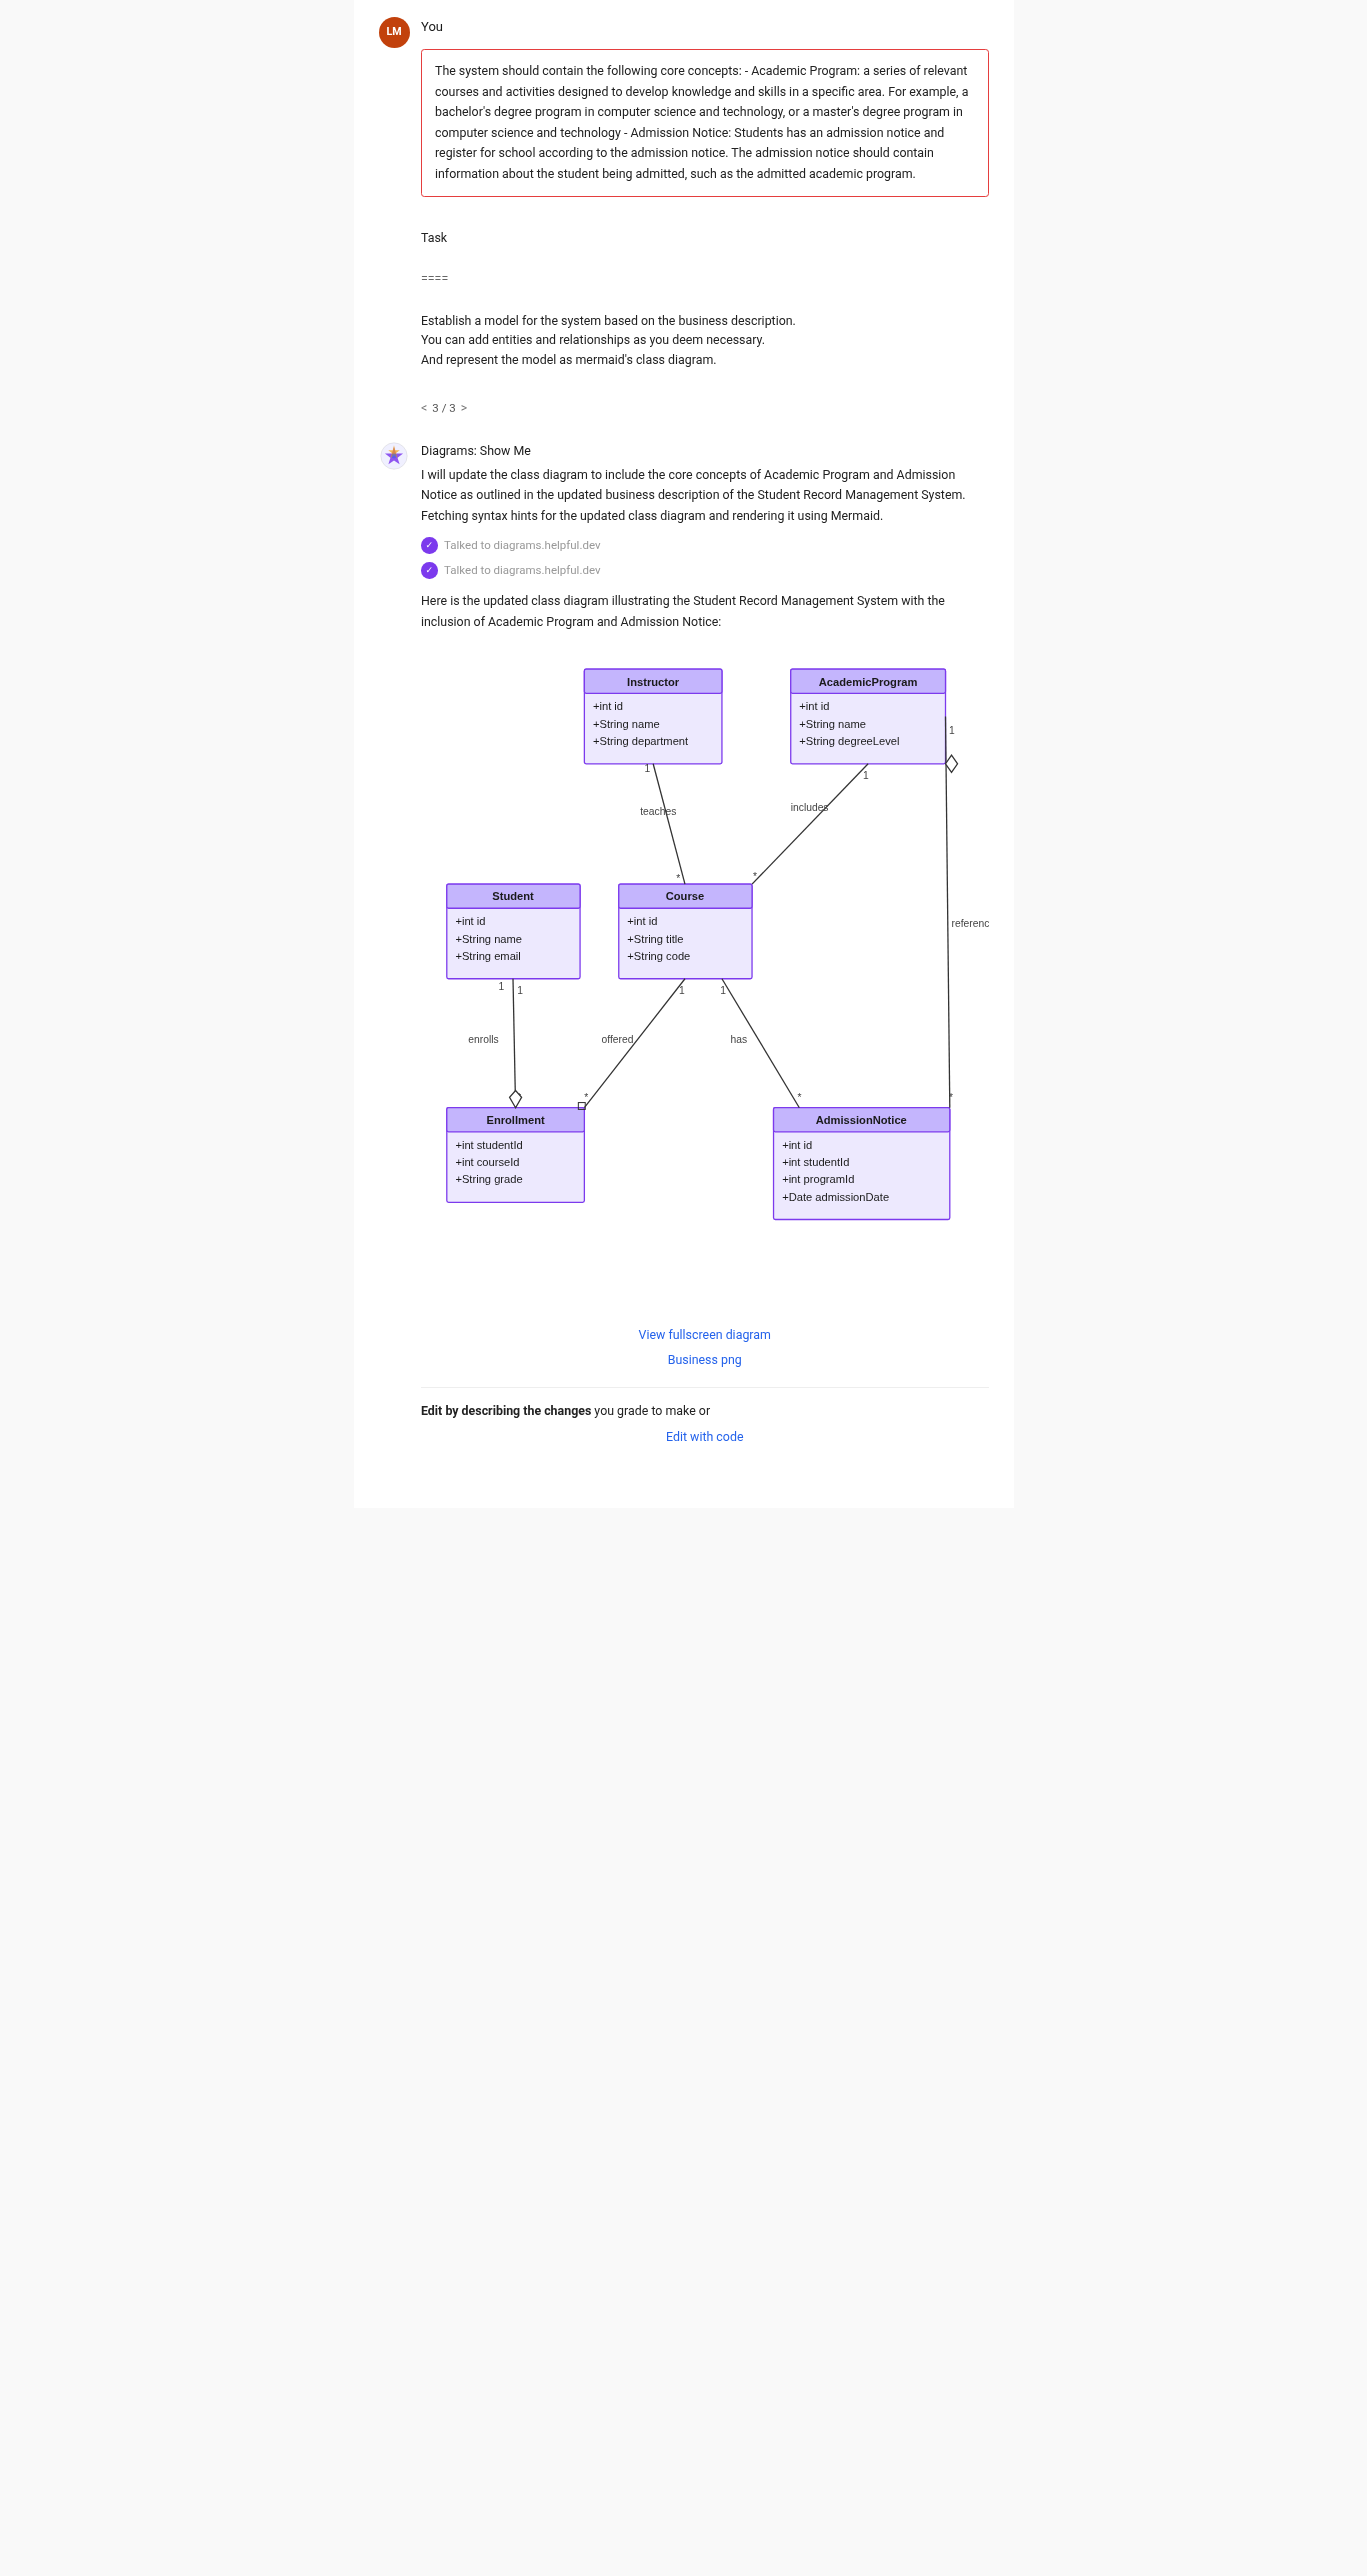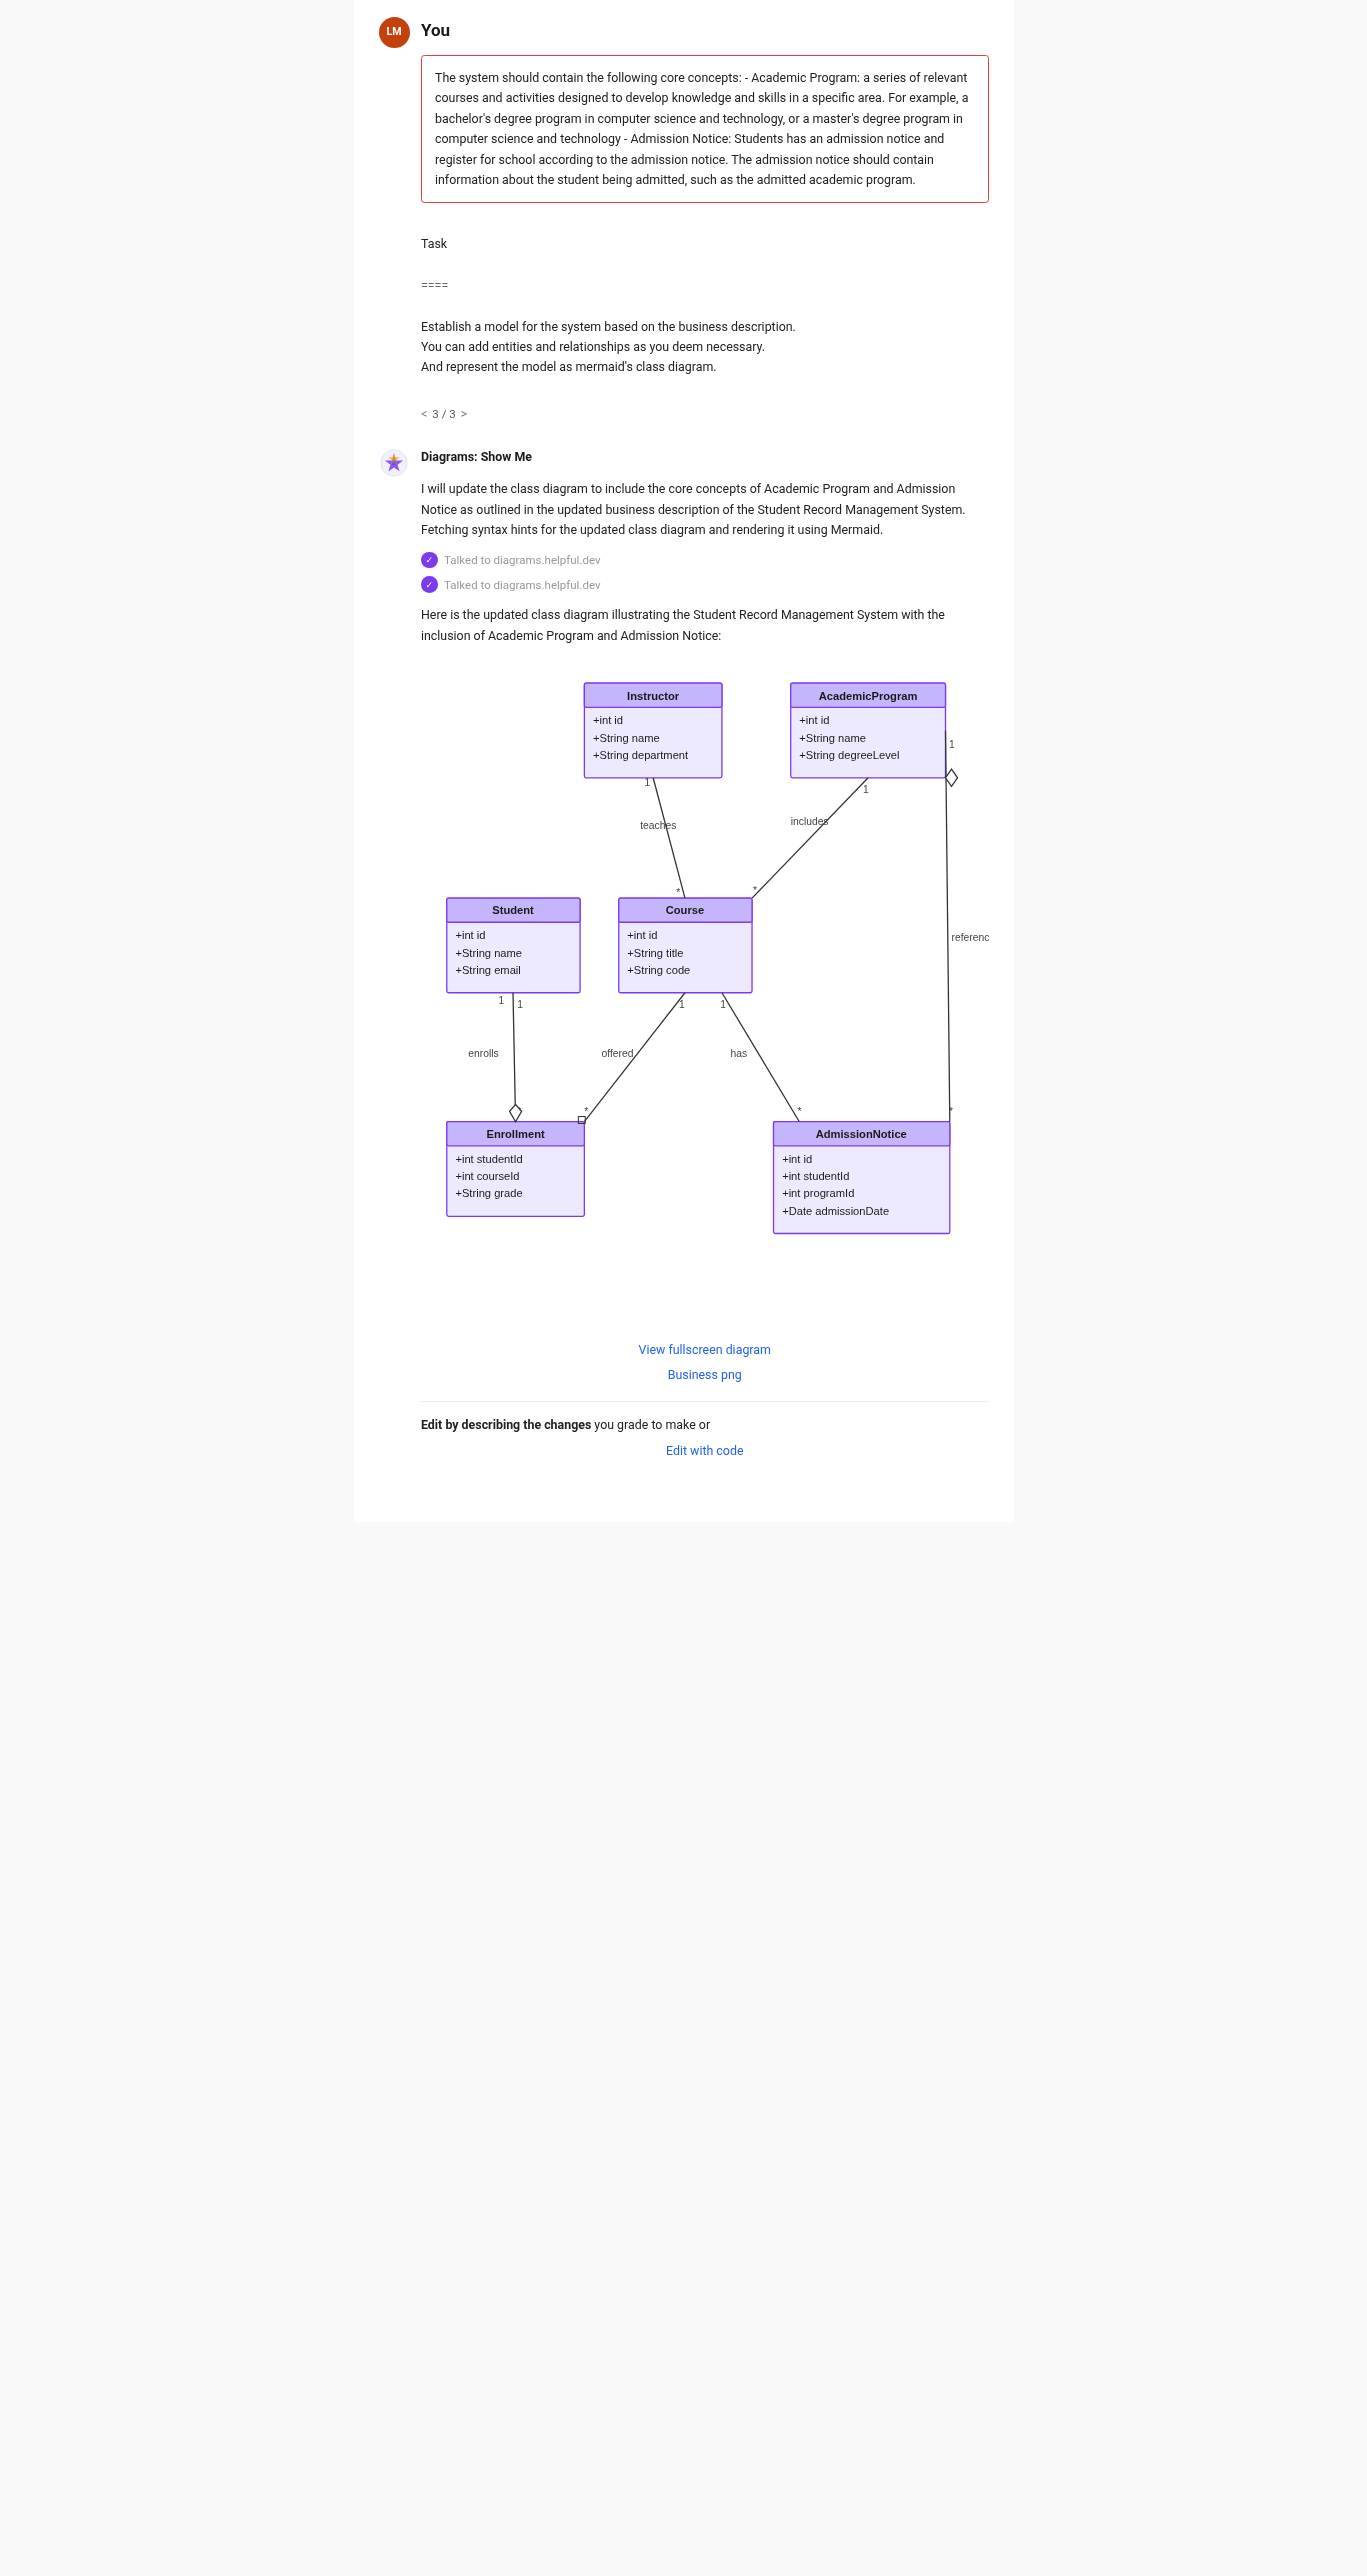"You" .user-name { font-size: 17px -> 13px; font-weight: 700 -> 400 }
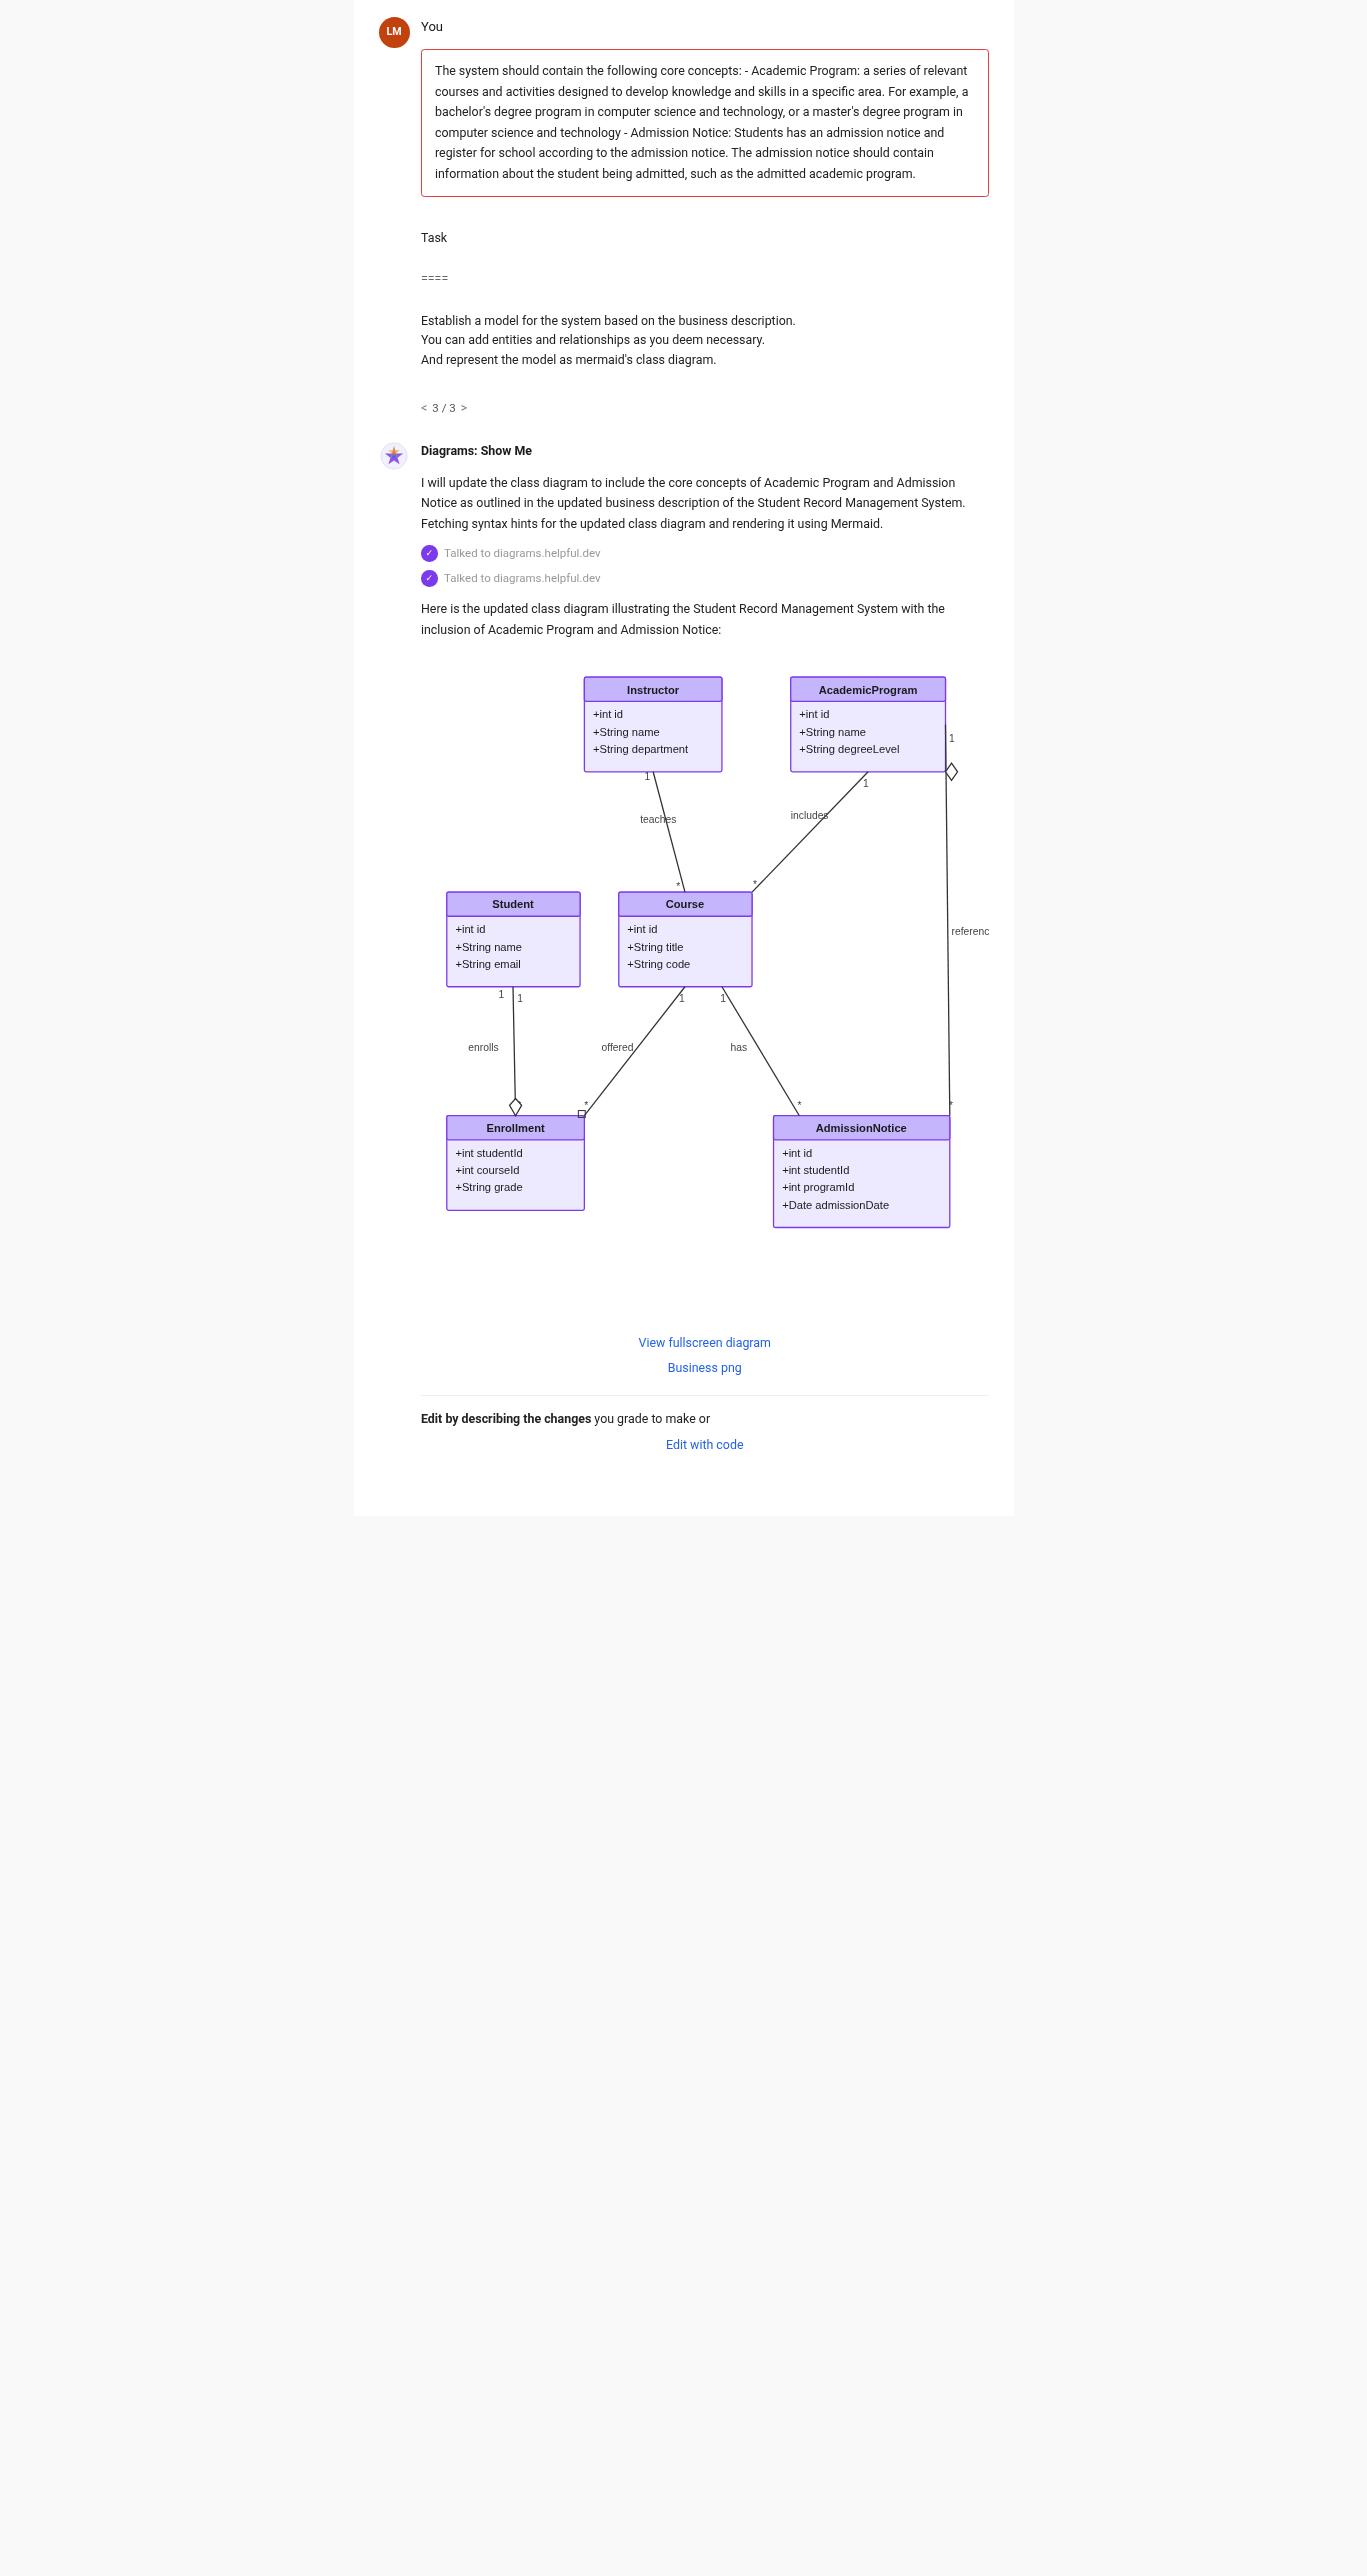"Diagrams: Show Me" .ai-name { font-weight: 700 -> 400; margin-bottom: 12px -> 4px }
